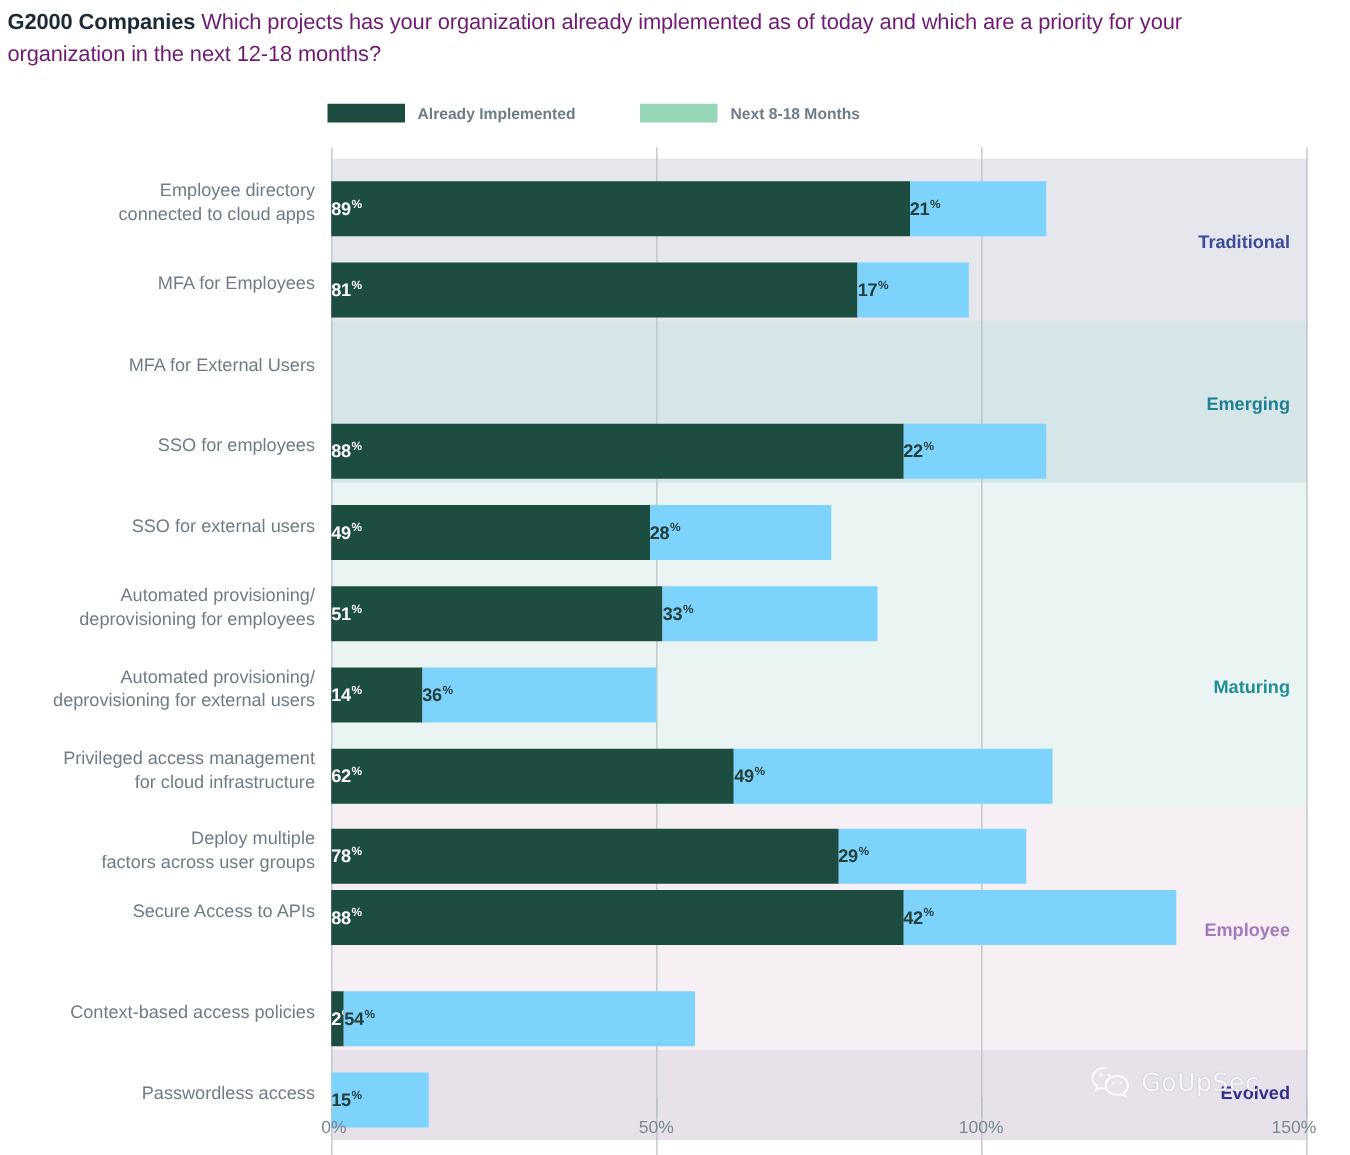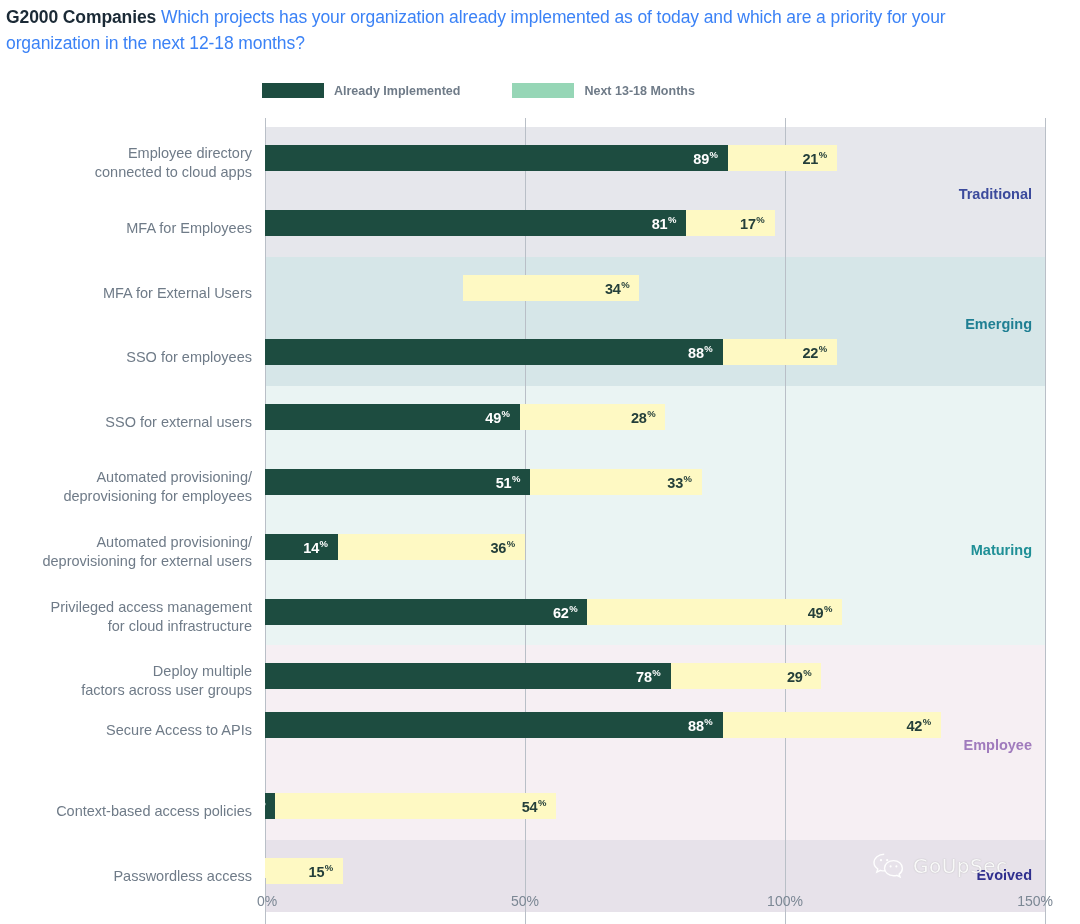"Which projects has your organization" #title-rest { color: #3b82f6 -> #701a75 }
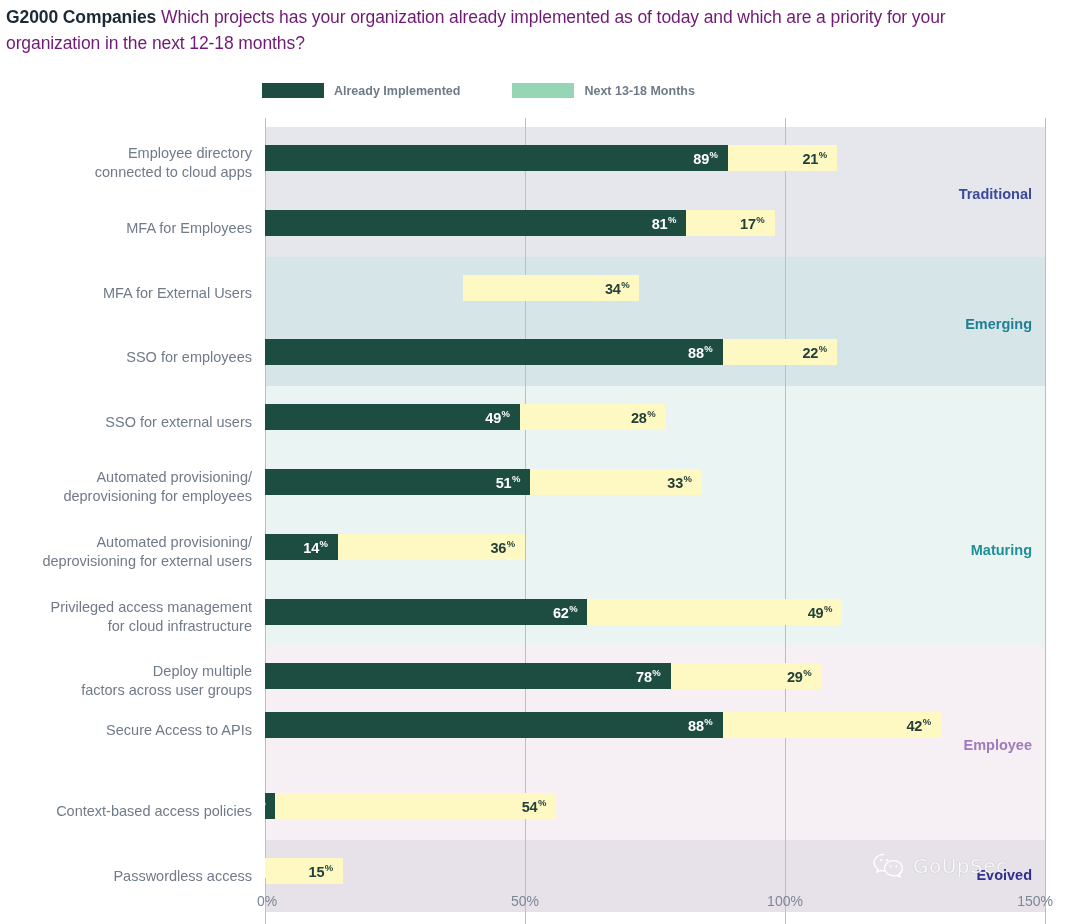"Next 13-18 Months" span { text: 13-18 -> 8-18 }
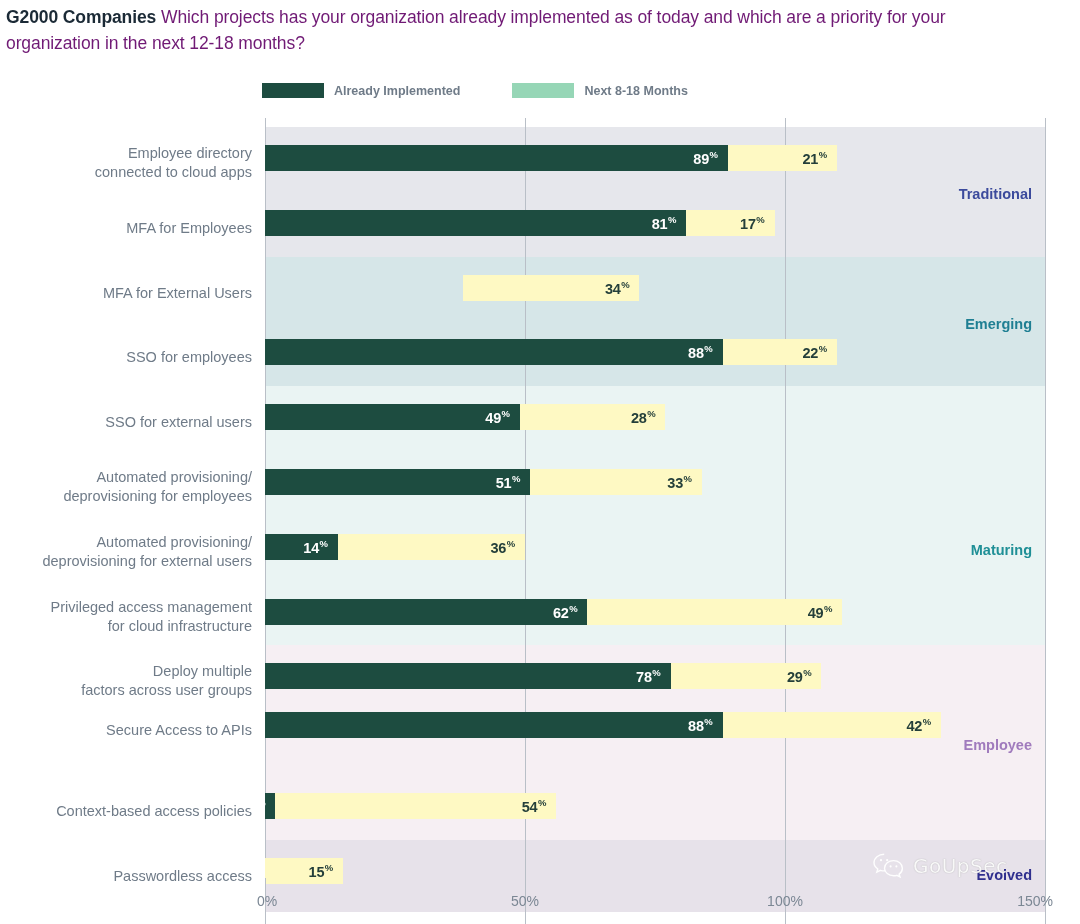"89%" .seg { height: 26px -> 44px; justify-content: flex-end -> flex-start }
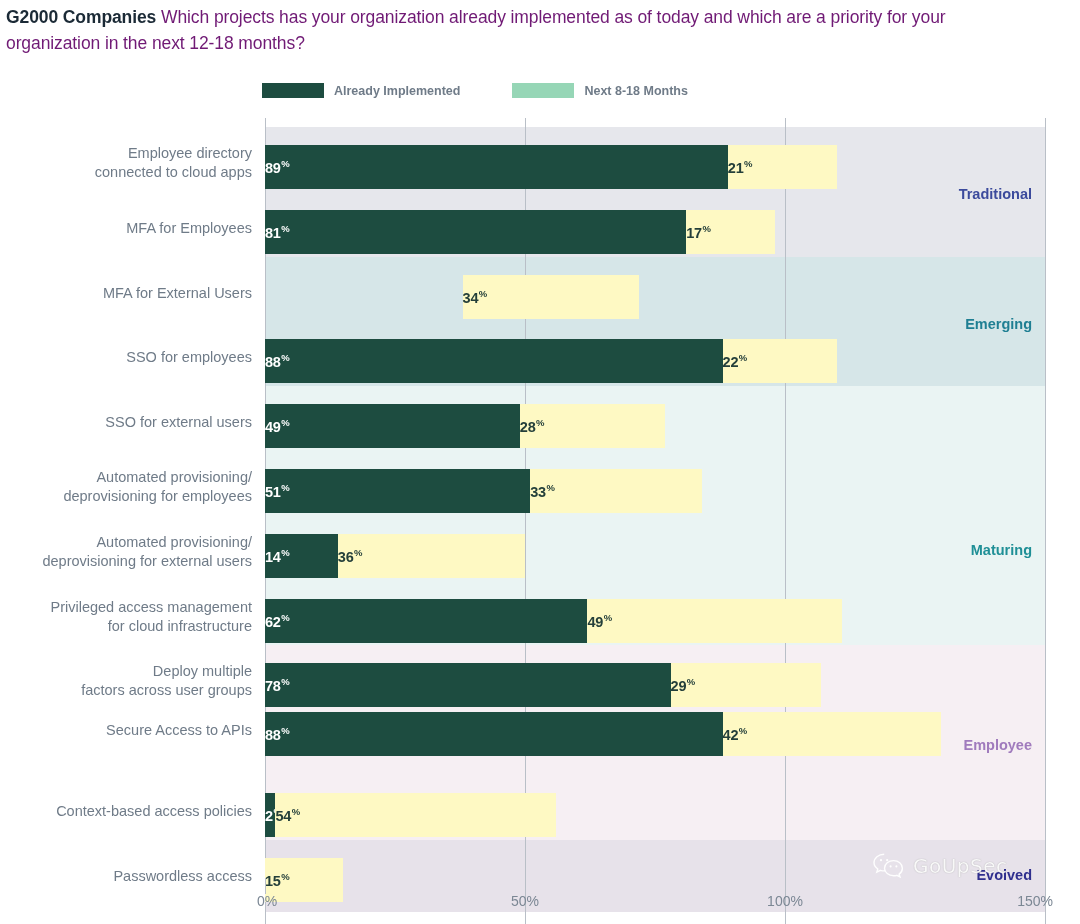"21%" .seg-light { background: #fef9c3 -> #7dd3fc }
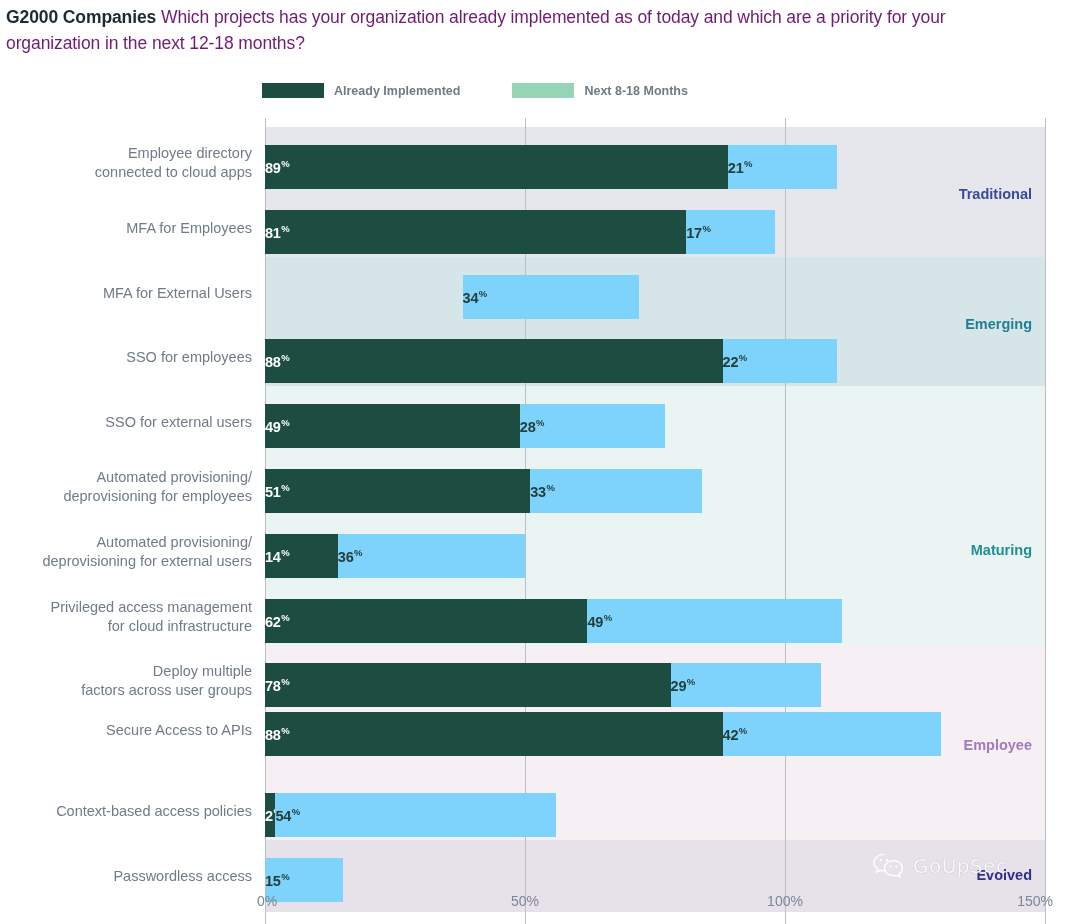"34%" div.seg { html: <div> <span>34<sup>%</sup></span> </div> -> none }
